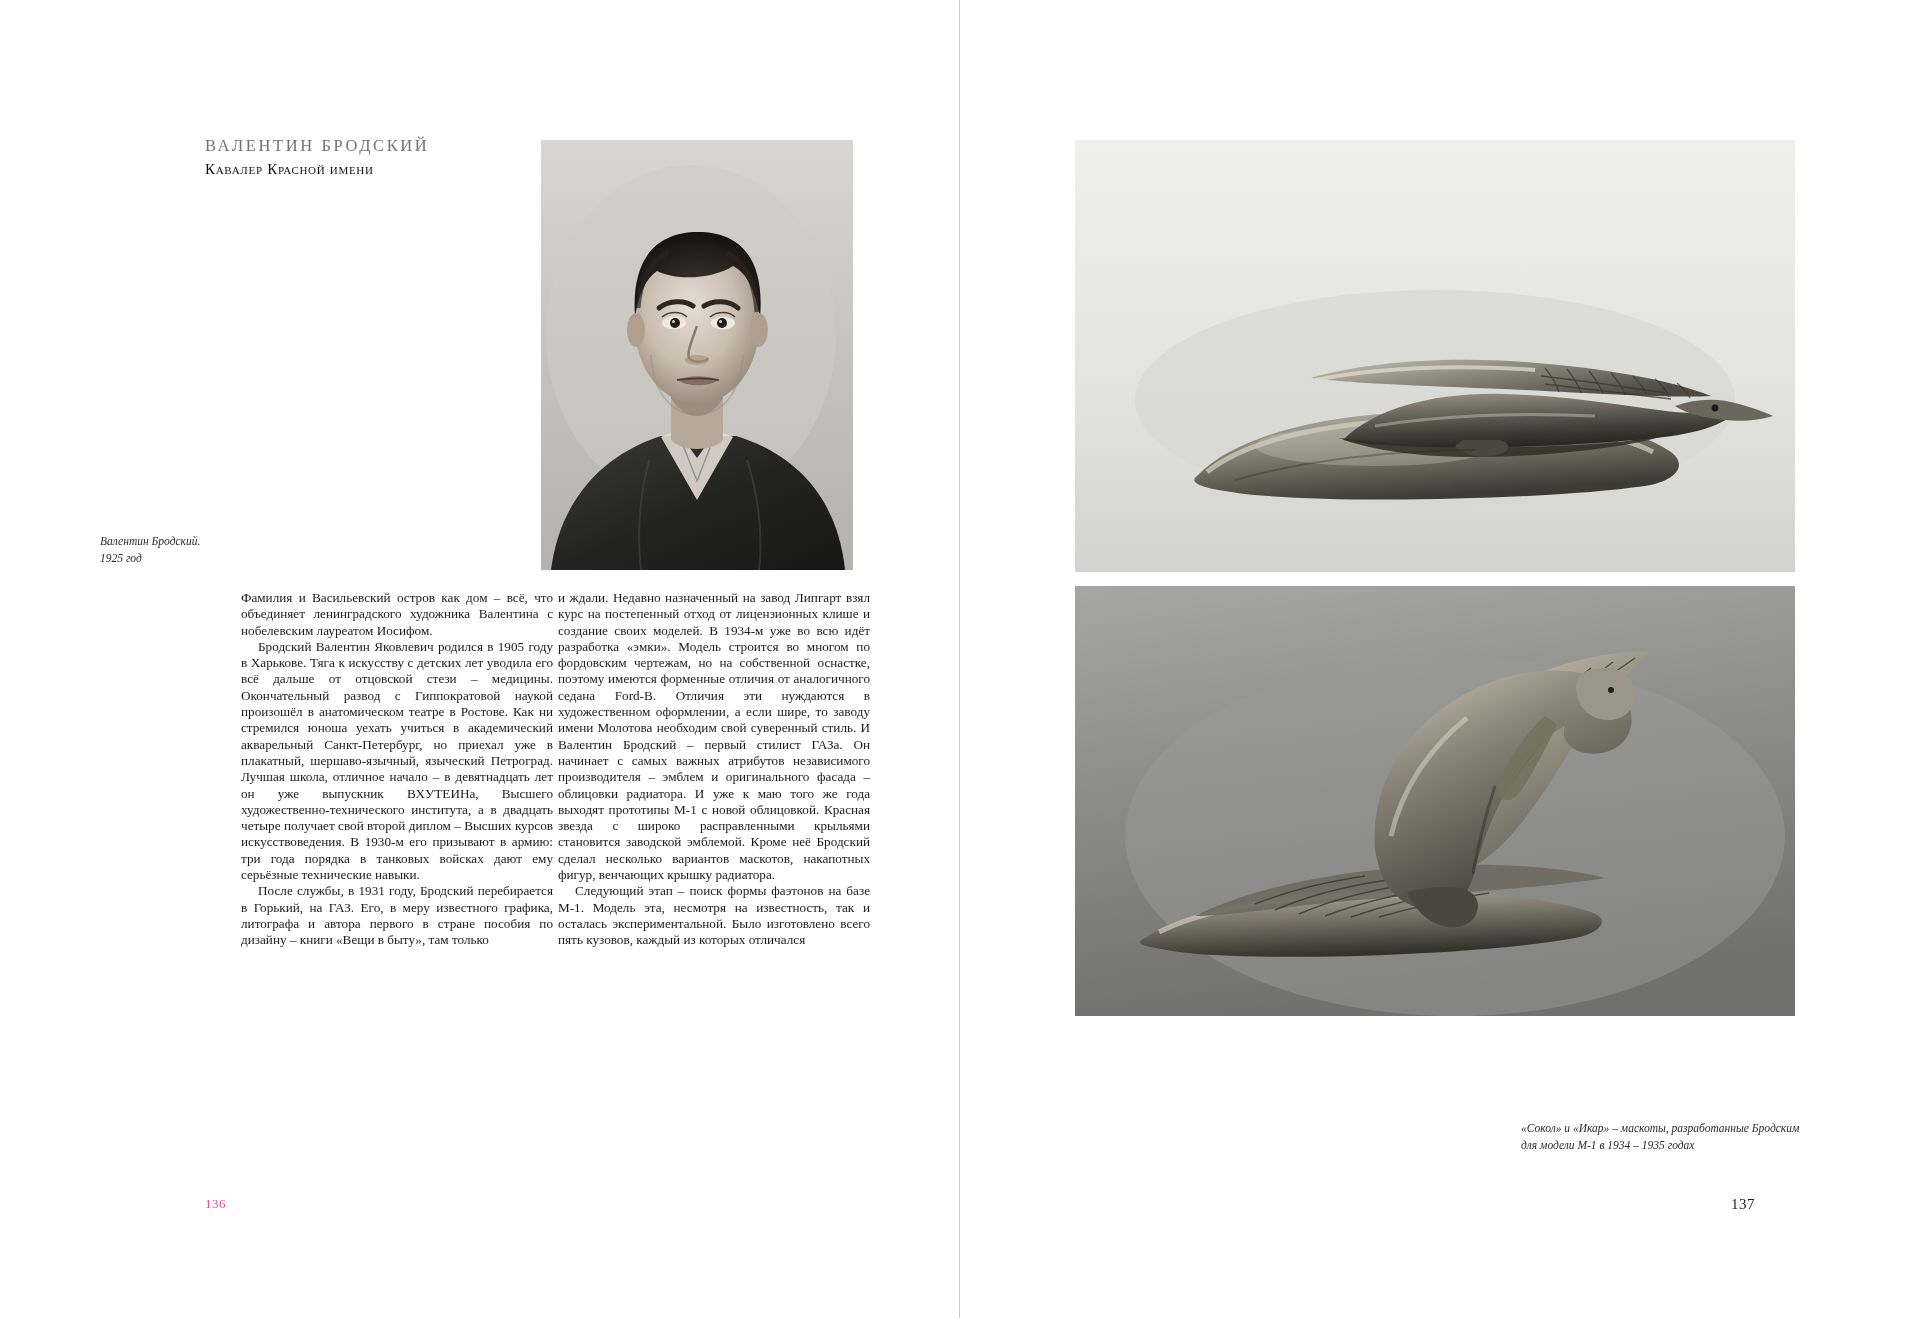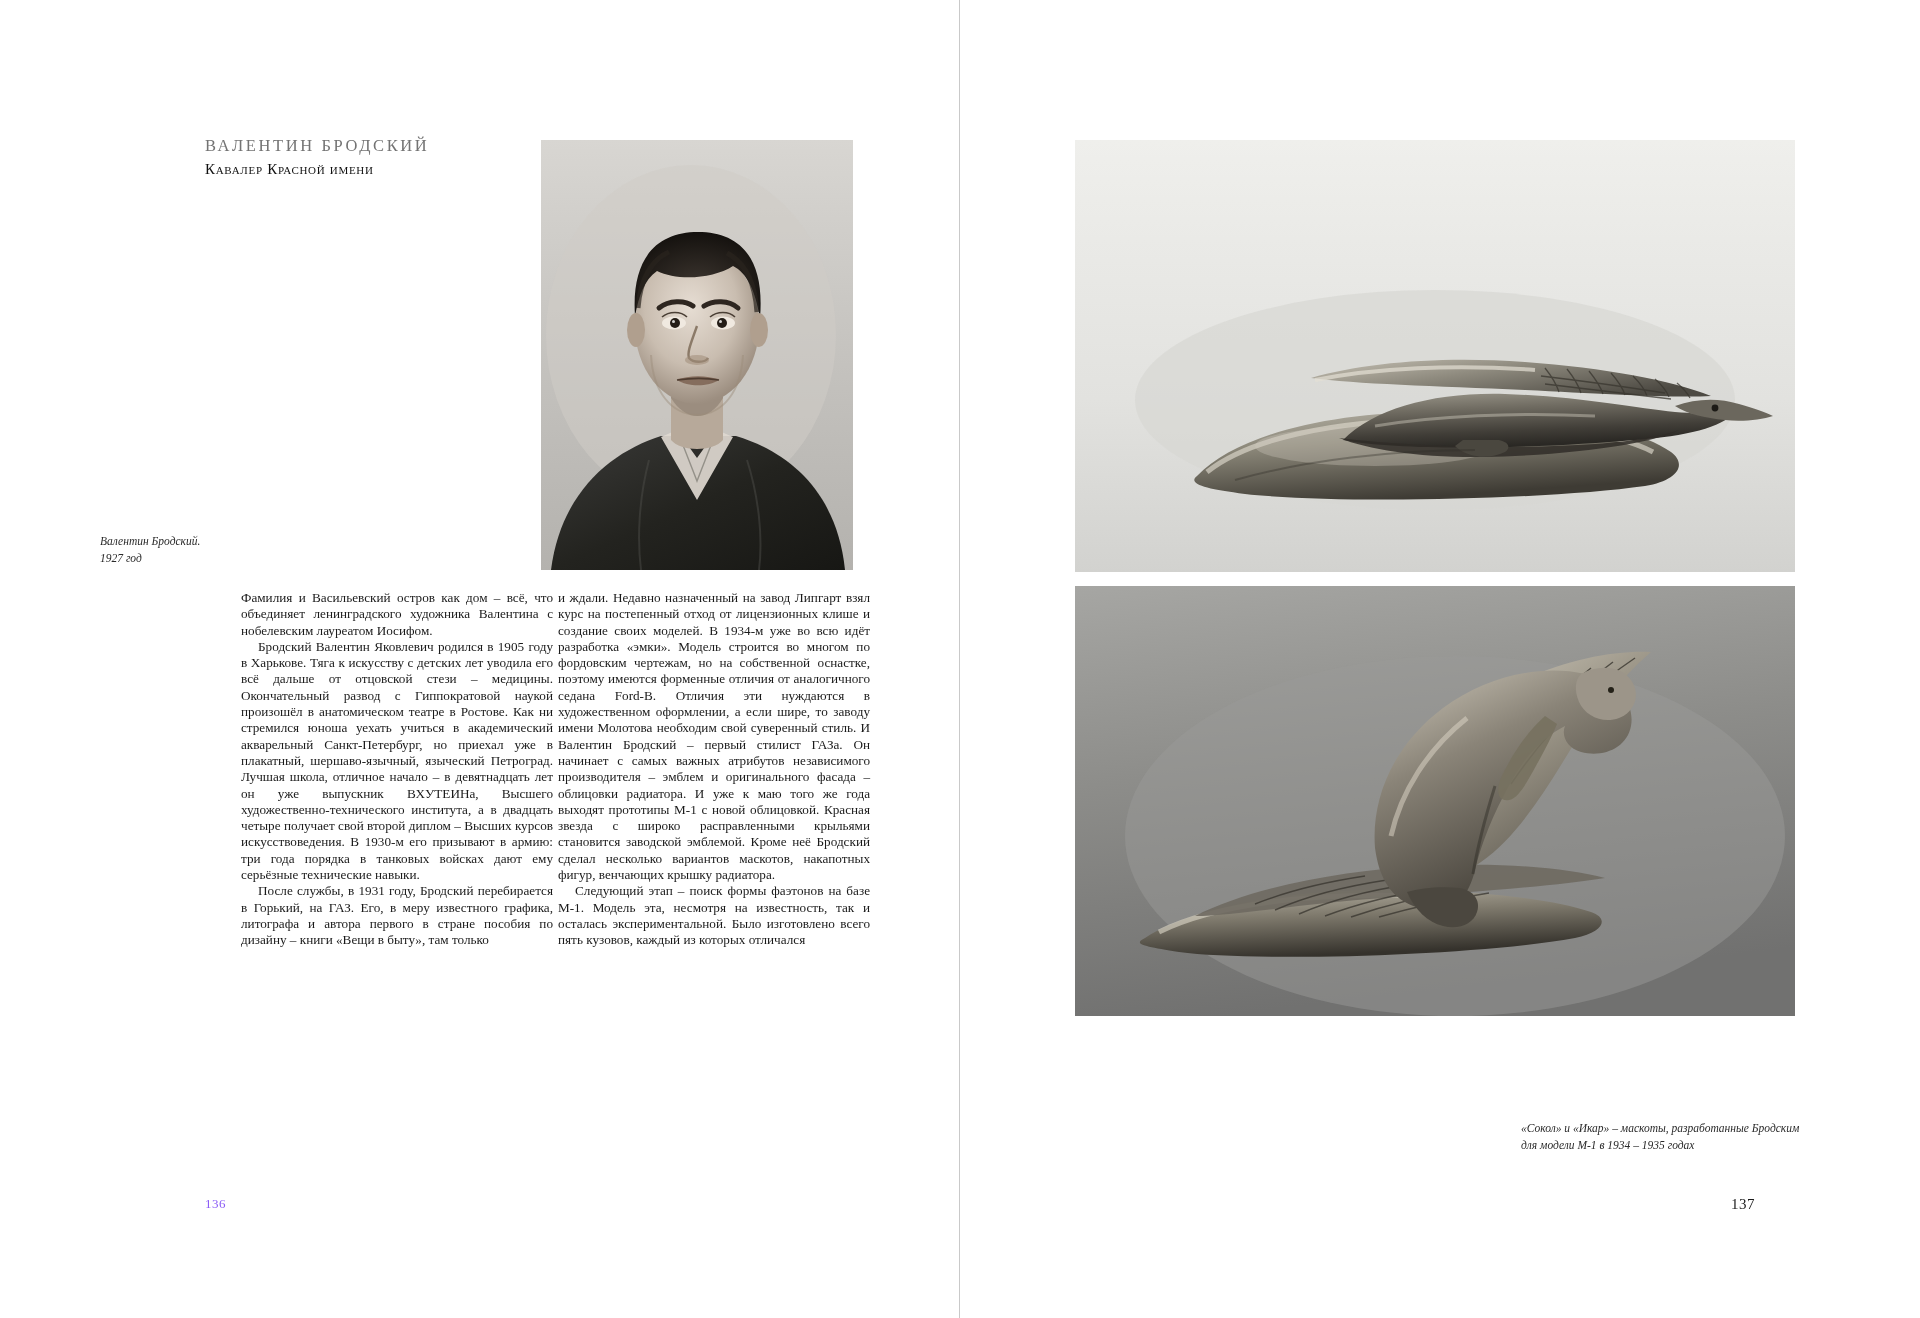"Валентин Бродский." div.caption-left { text: 1927 -> 1925 }
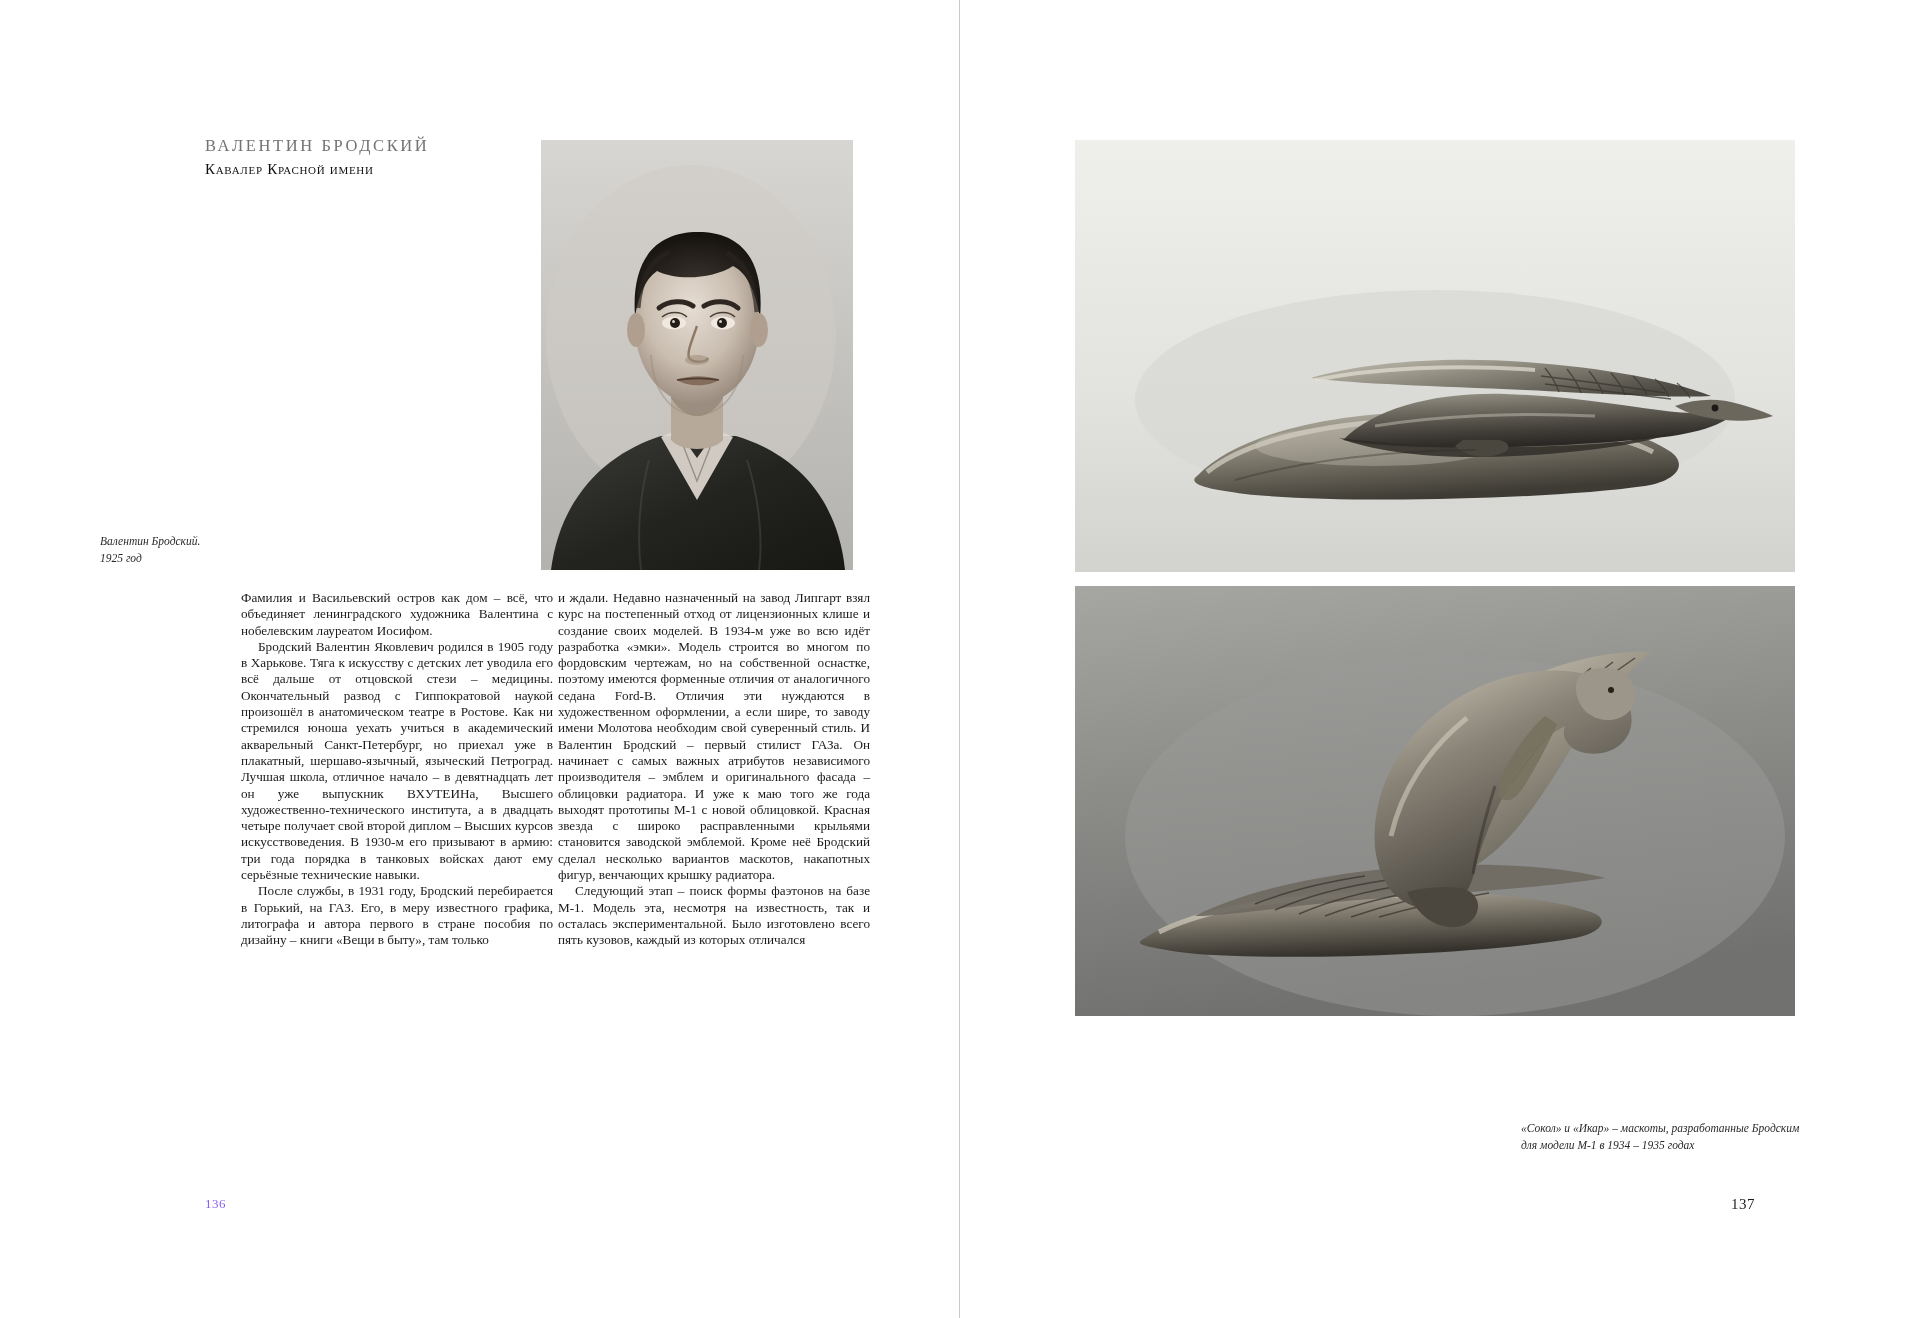"136" .folio-left { color: #8b5cf6 -> #ec4899 }
